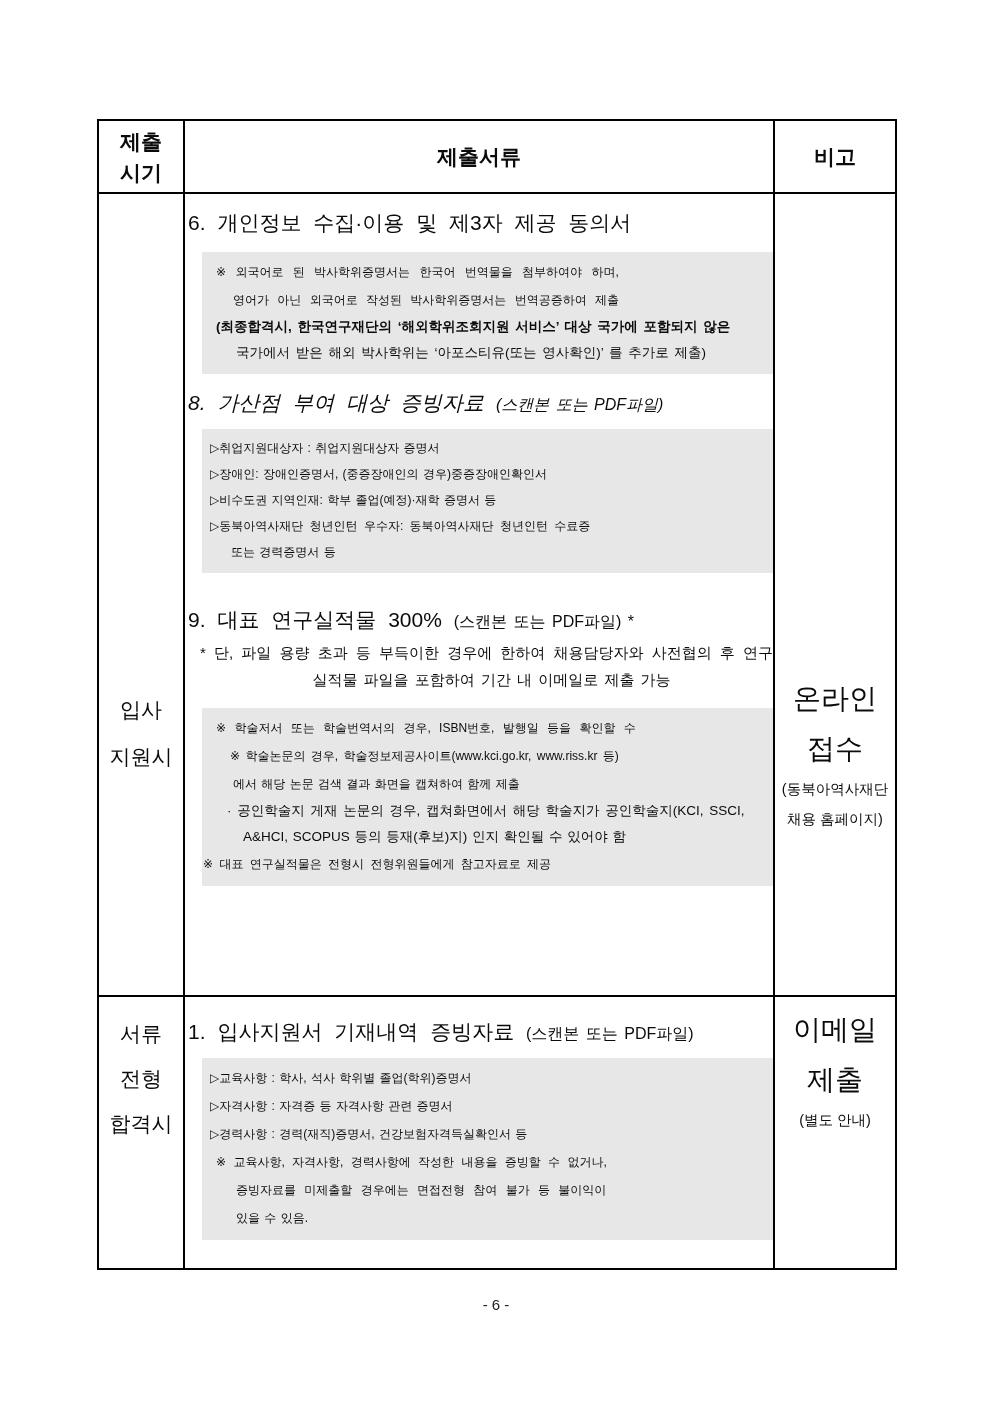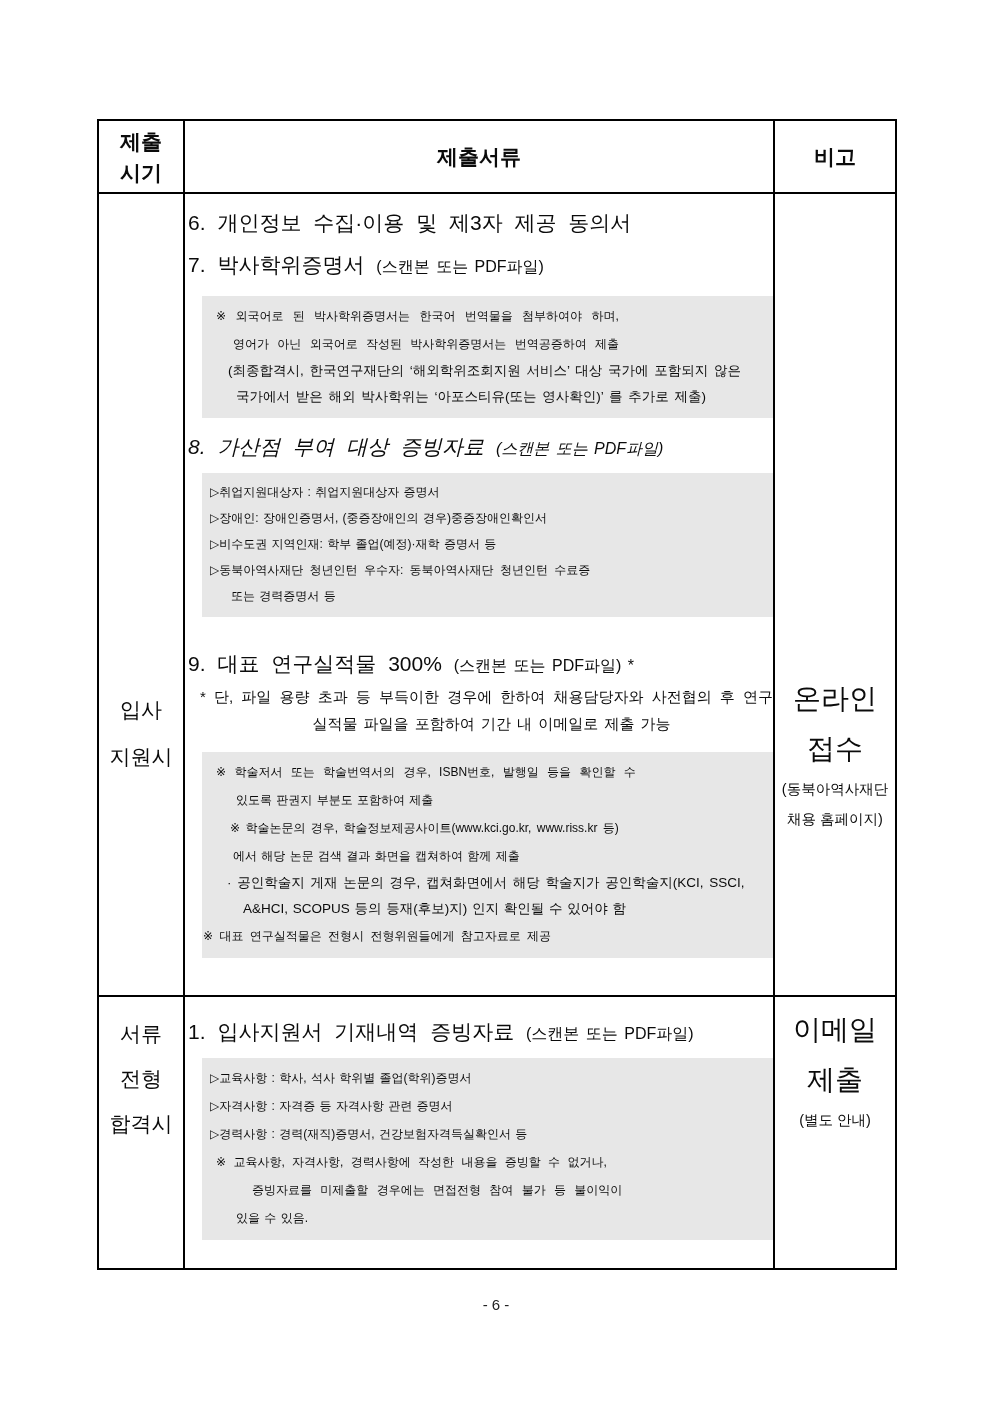"7. 박사학위증명서 (스캔본 또는 PDF파일)" div.item { html: <div><div>7.</div><span>박사학위증명서</span><span> </span><span>(스캔본 또는 PDF파일)</span></div> -> none }
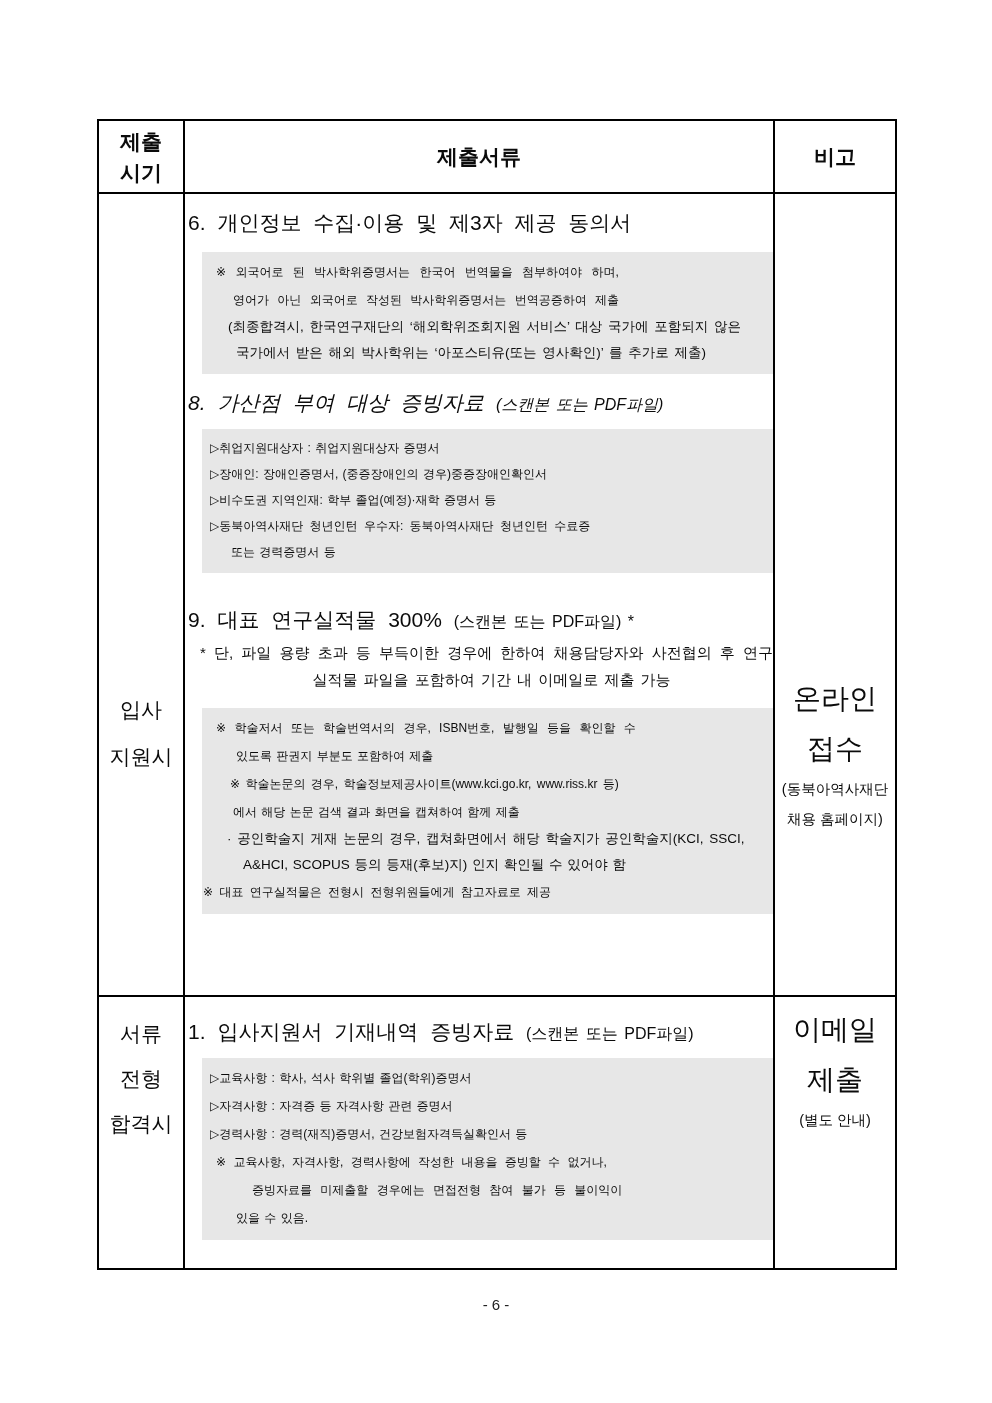"(최종합격시, 한국연구재단의 ‘해외학위조회지원 서비스’ 대상" div.gline { font-weight: none -> bold; padding-left: 26px -> 14px }
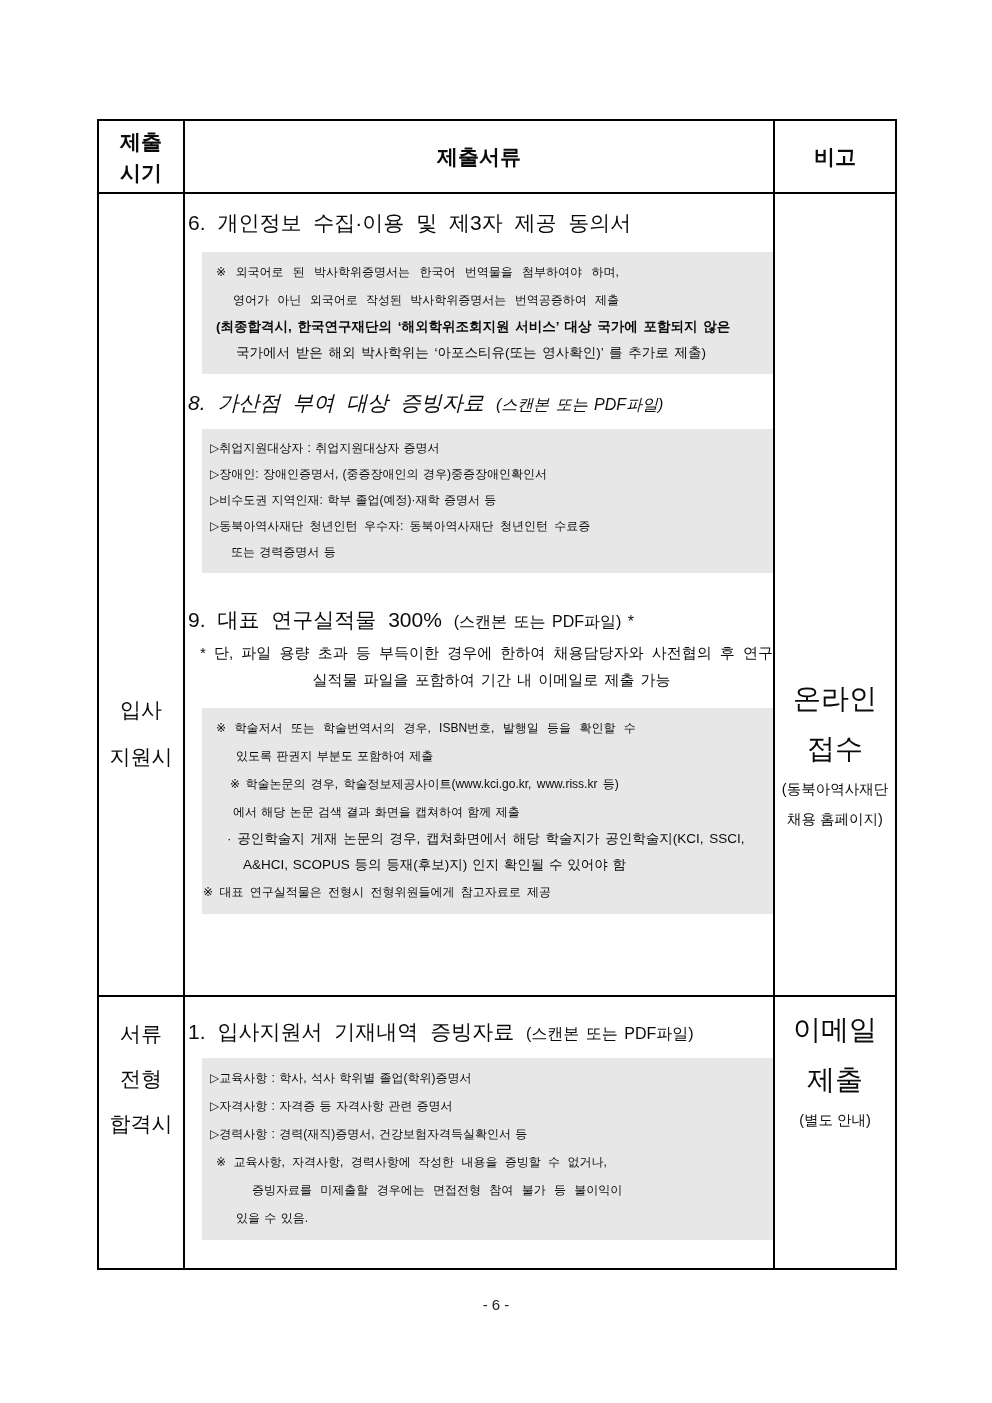"있도록 판권지 부분도 포함하여 제출" div.gline { html: <div>있도록 판권지 부분도 포함하여 제출</div> -> none }
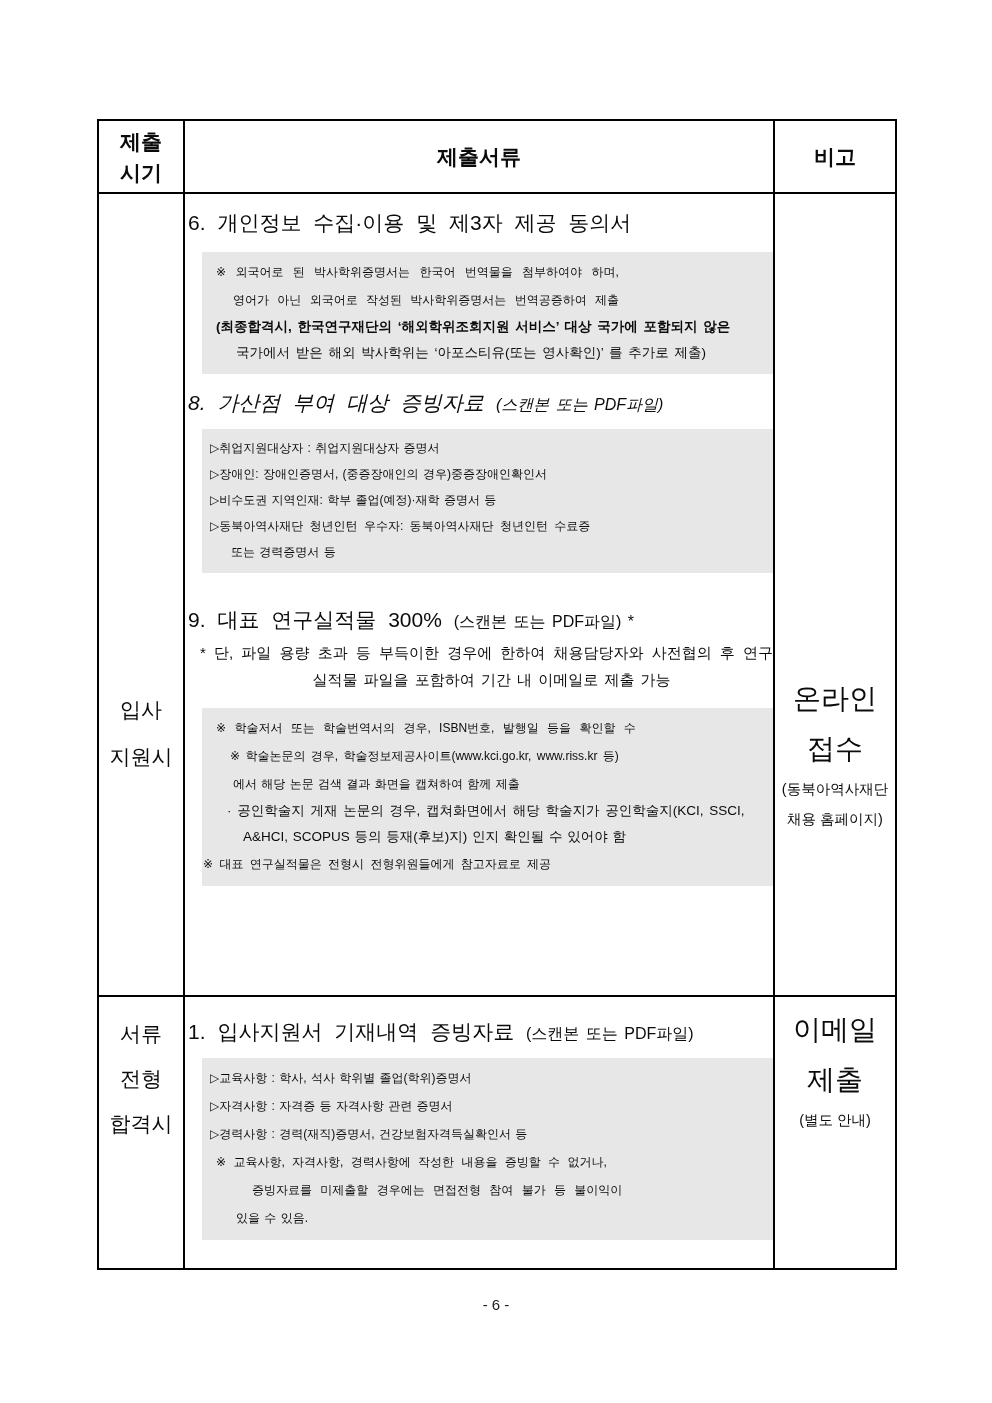"증빙자료를 미제출할 경우에는 면접전형 참여" div.gline { margin-left: 16px -> none }
